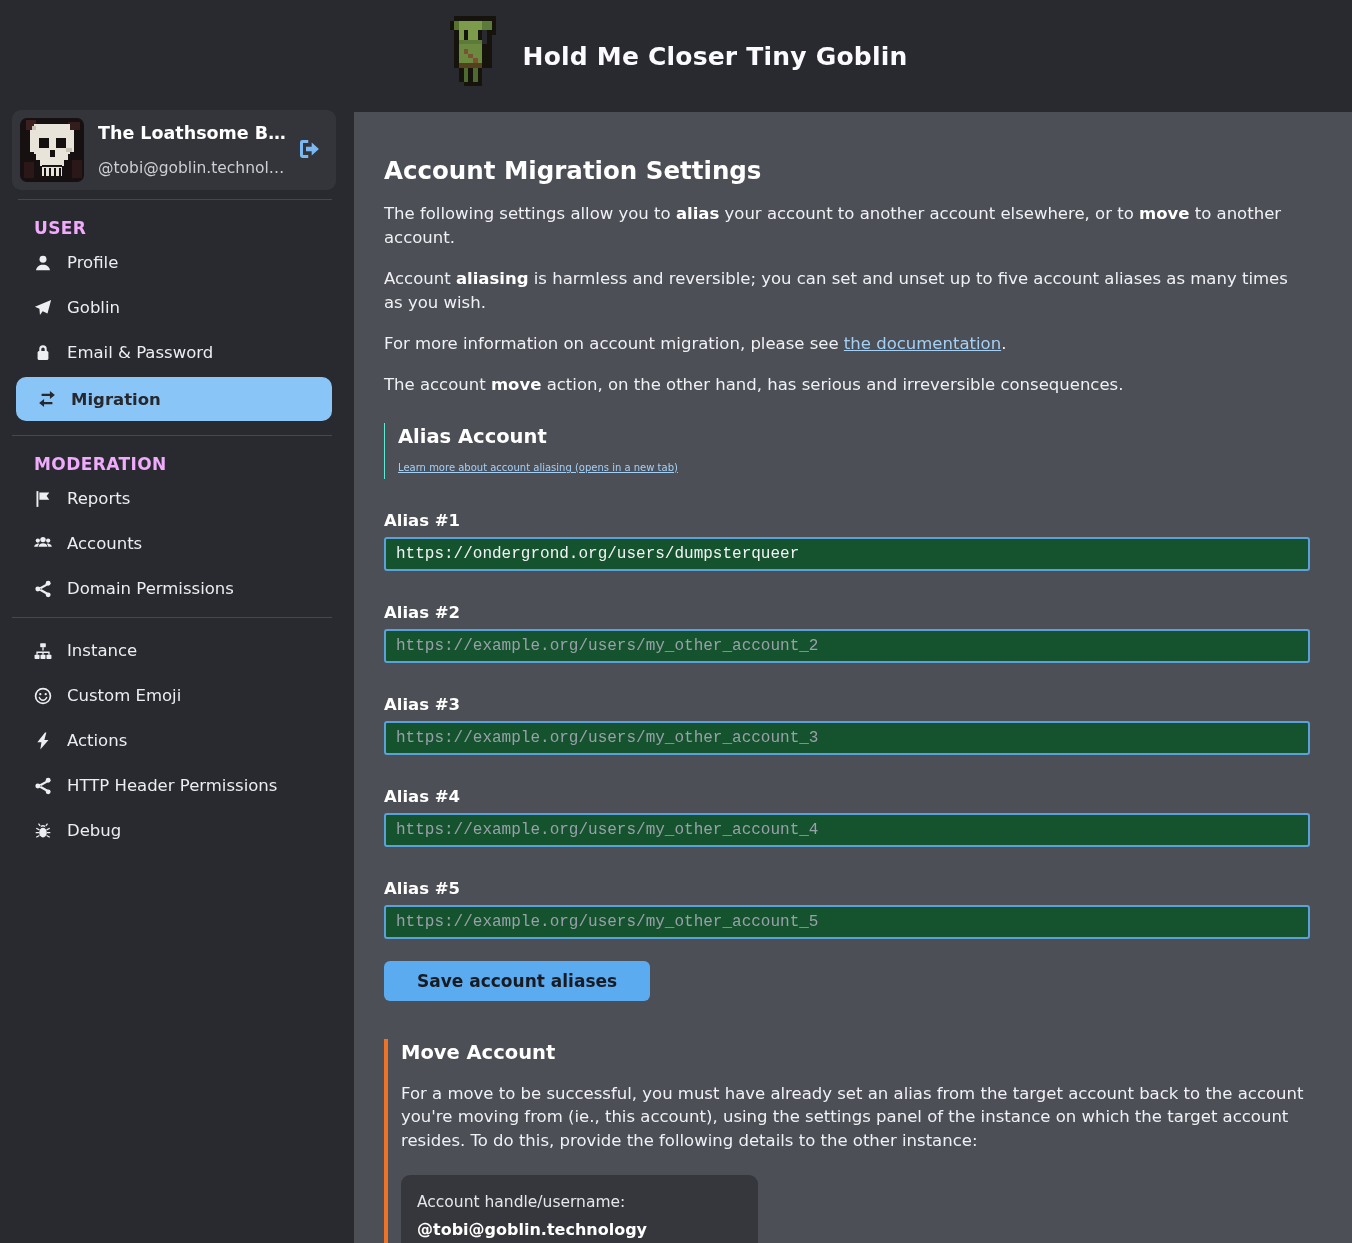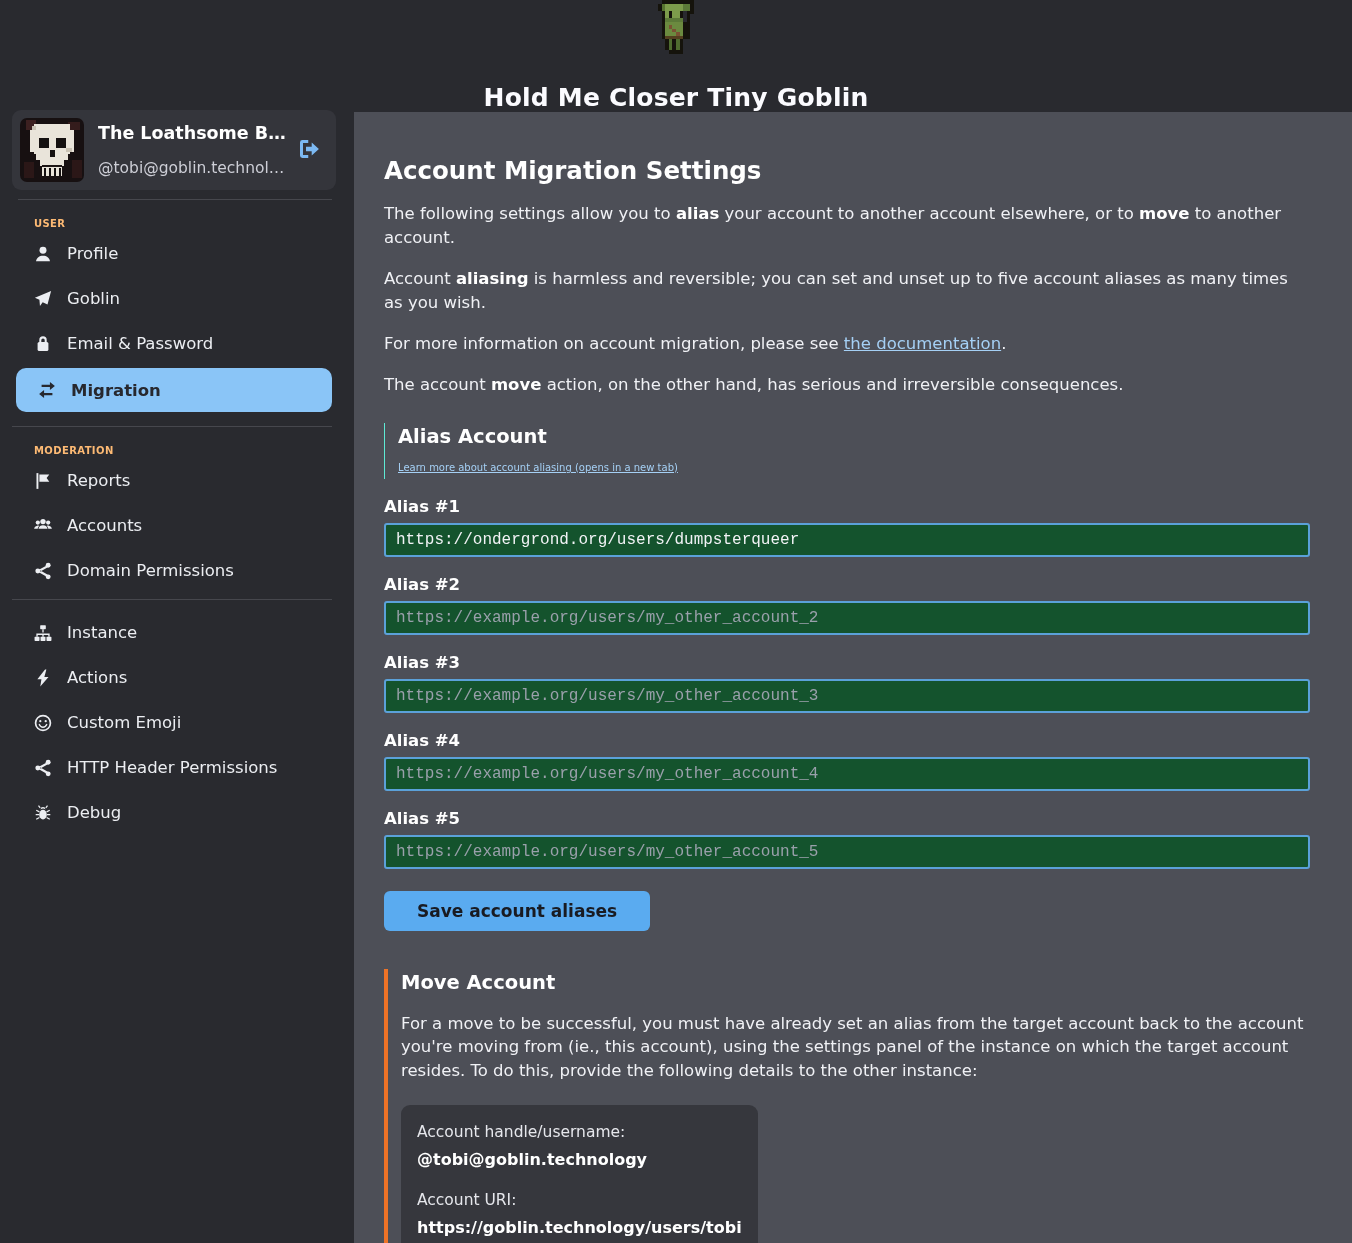"Hold Me Closer Tiny Goblin" .topbar { flex-direction: column -> none }
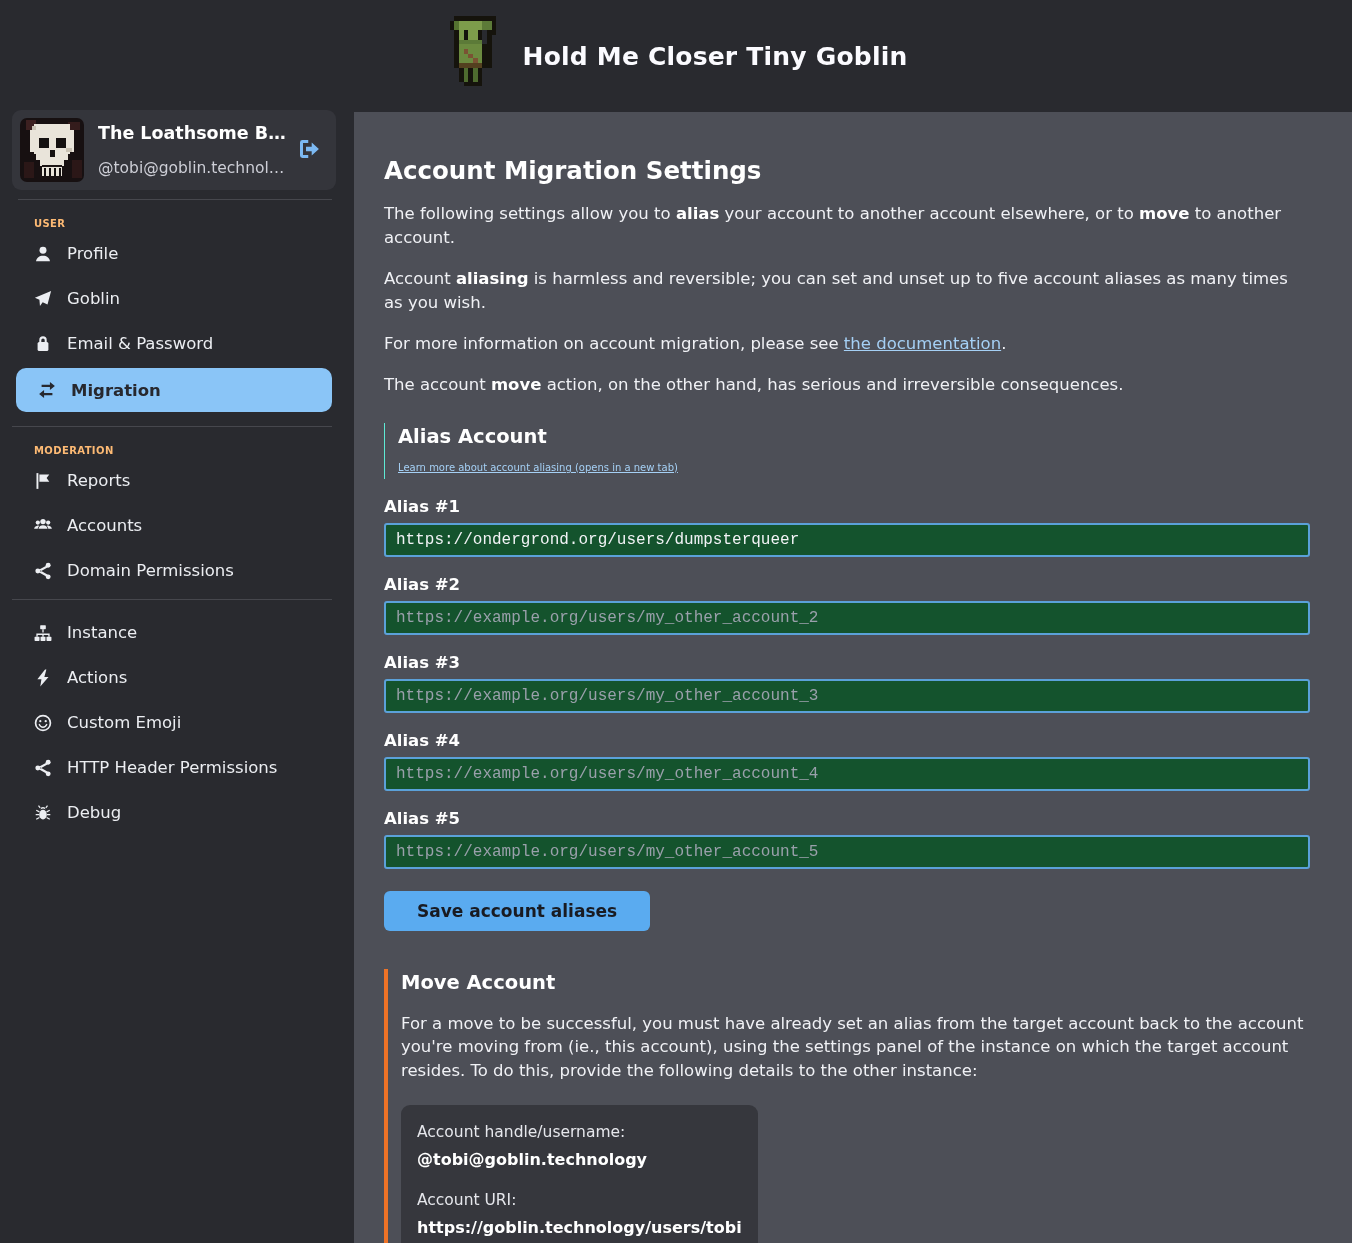"USER" .nav-section-label { color: #fdba74 -> #f0abfc; font-size: 10px -> 17px }
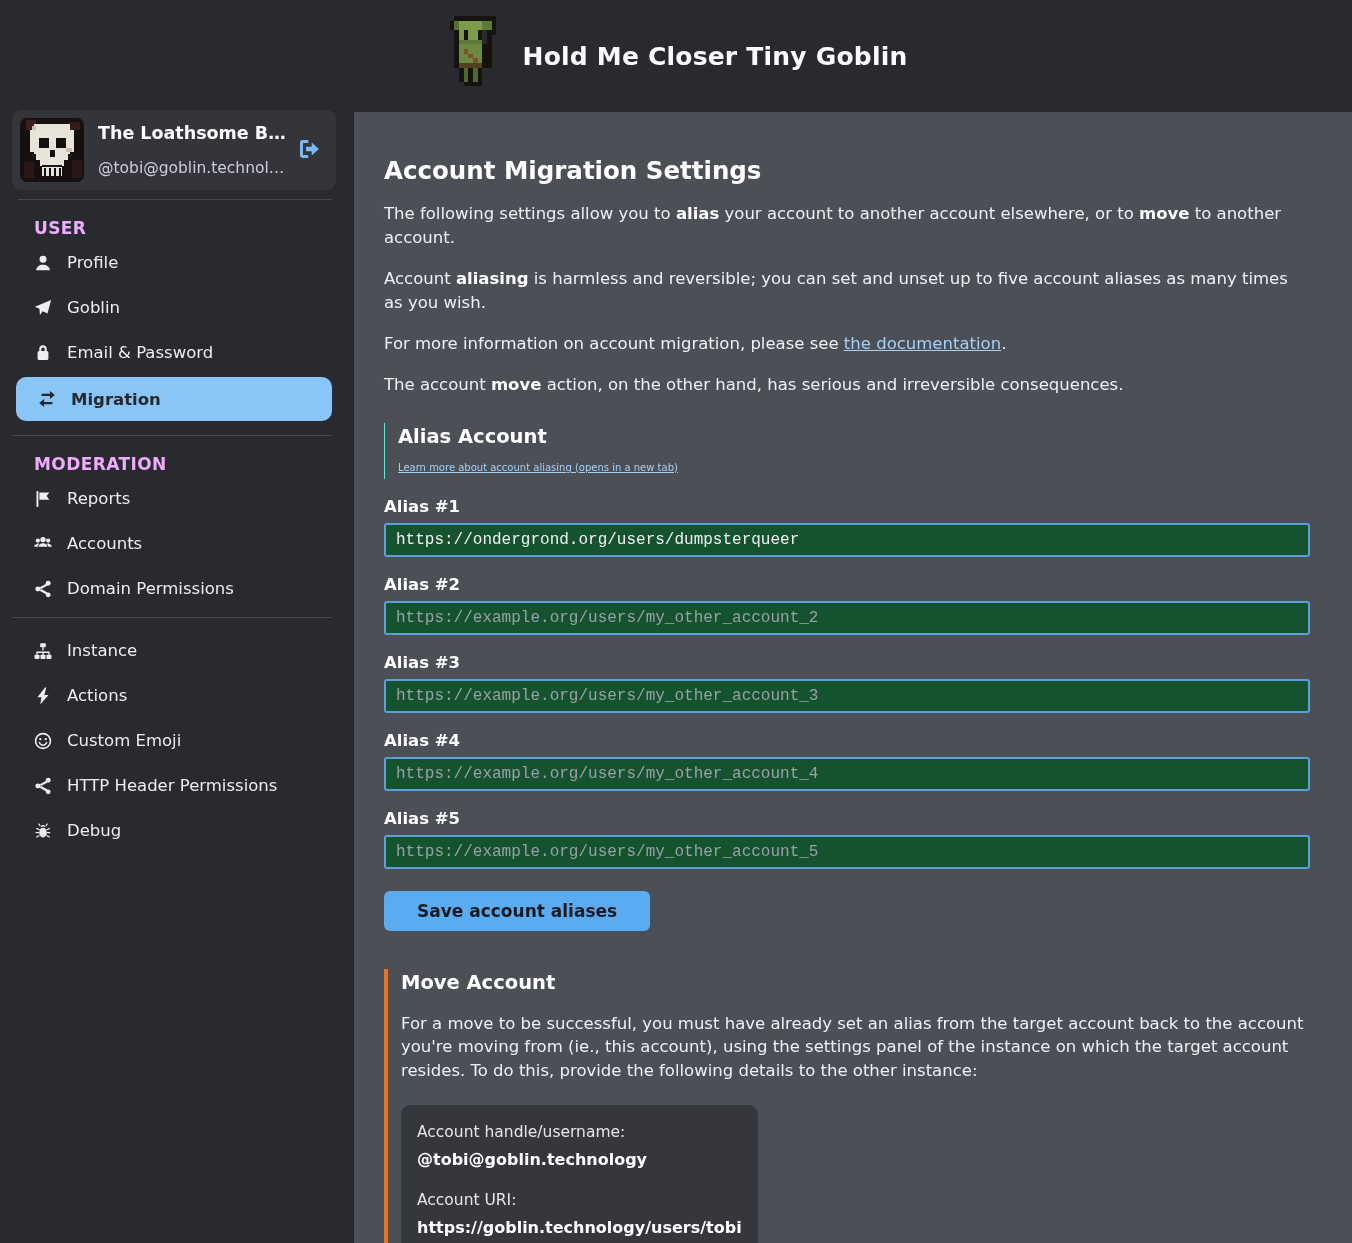"Alias #1" .field { margin-top: 18px -> 32px }
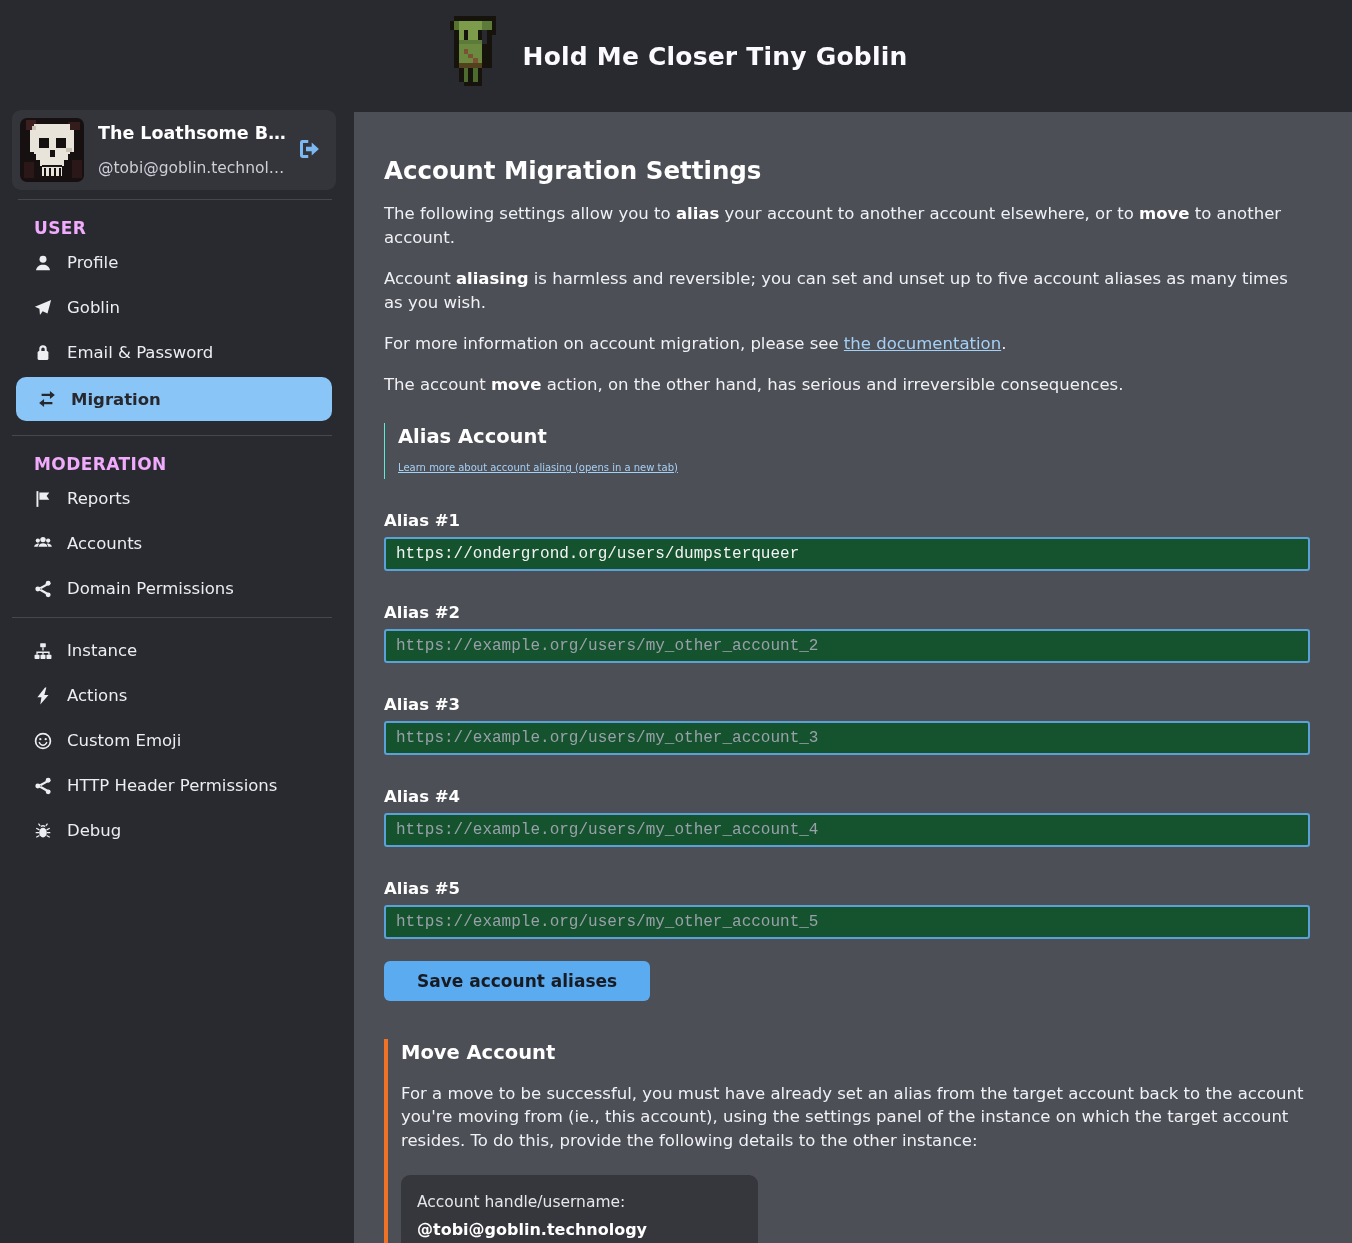"Actions" div.nav-item { order: before "Custom Emoji" -> after "Custom Emoji" }
